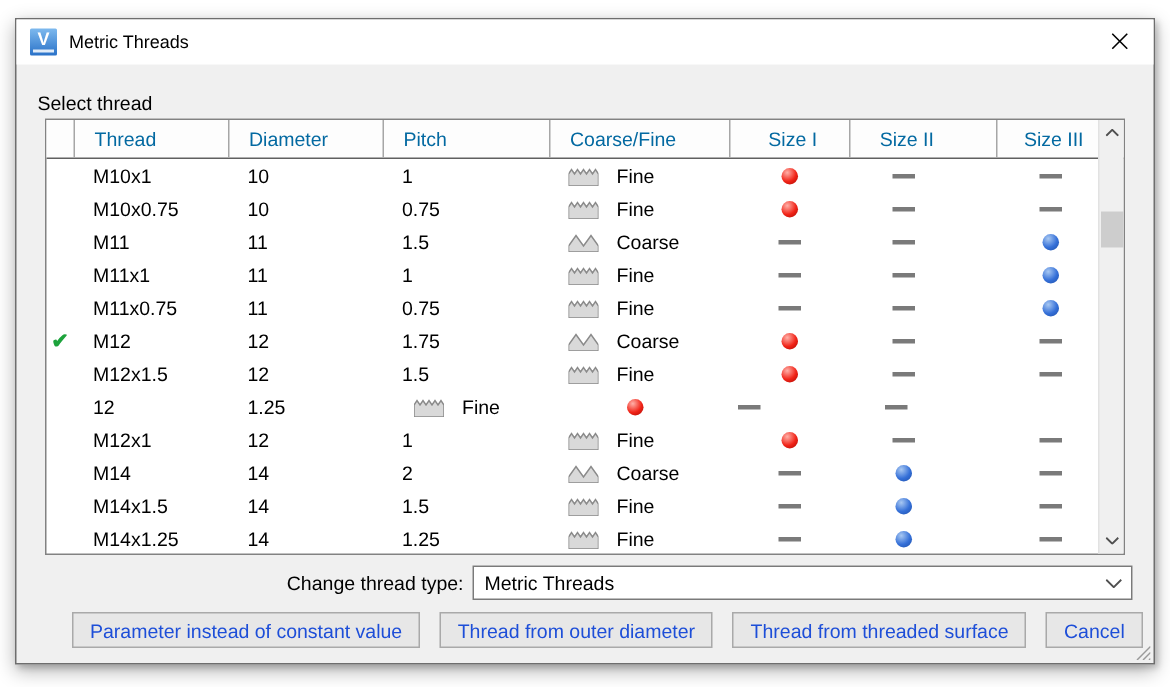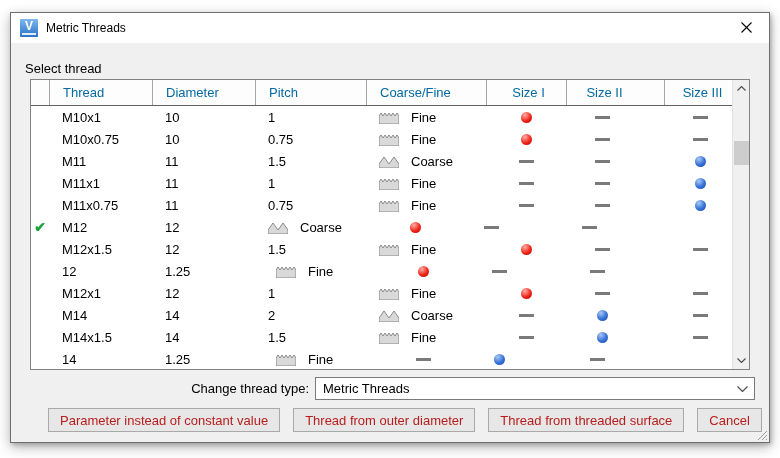"1.75" div.td { html: none -> <div>1.75</div> }
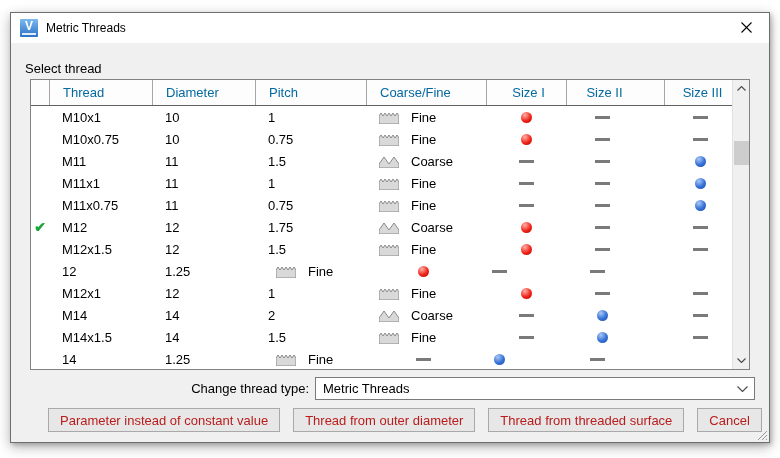"M14x1.25" div.td { html: none -> <div>M14x1.25</div> }
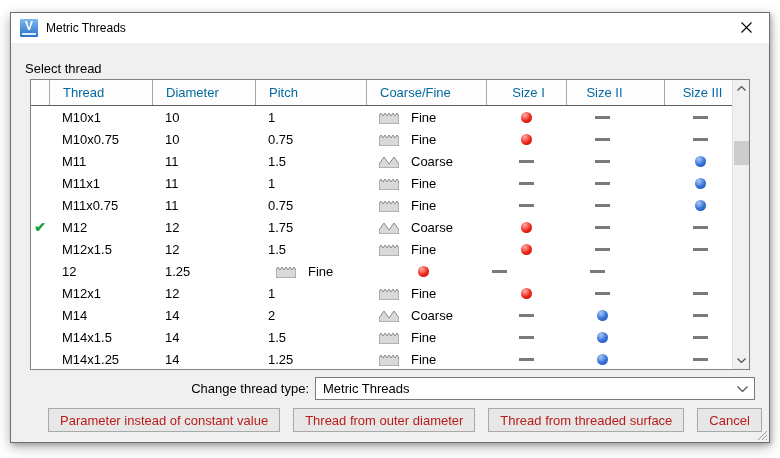"Parameter instead of constant value" .btn { color: #b91c1c -> #1d4ed8 }
